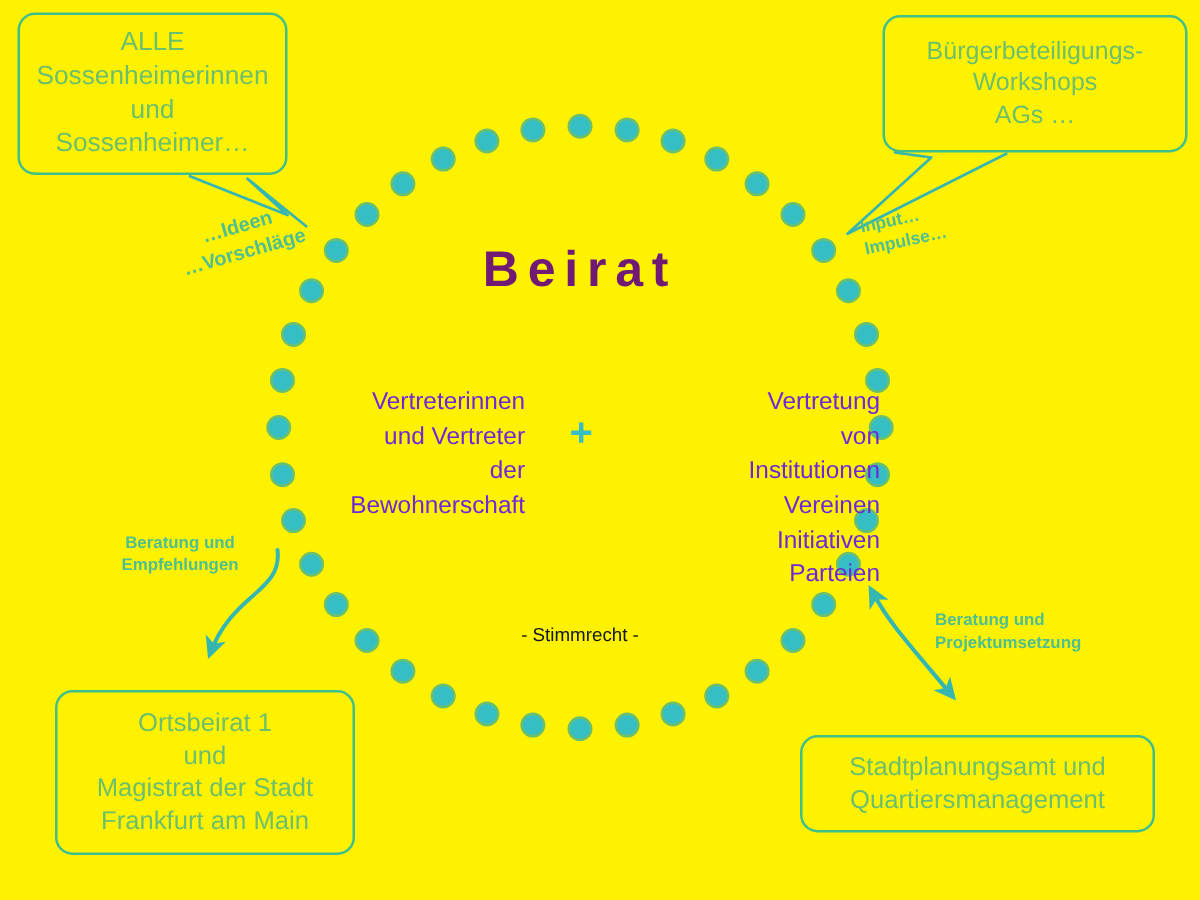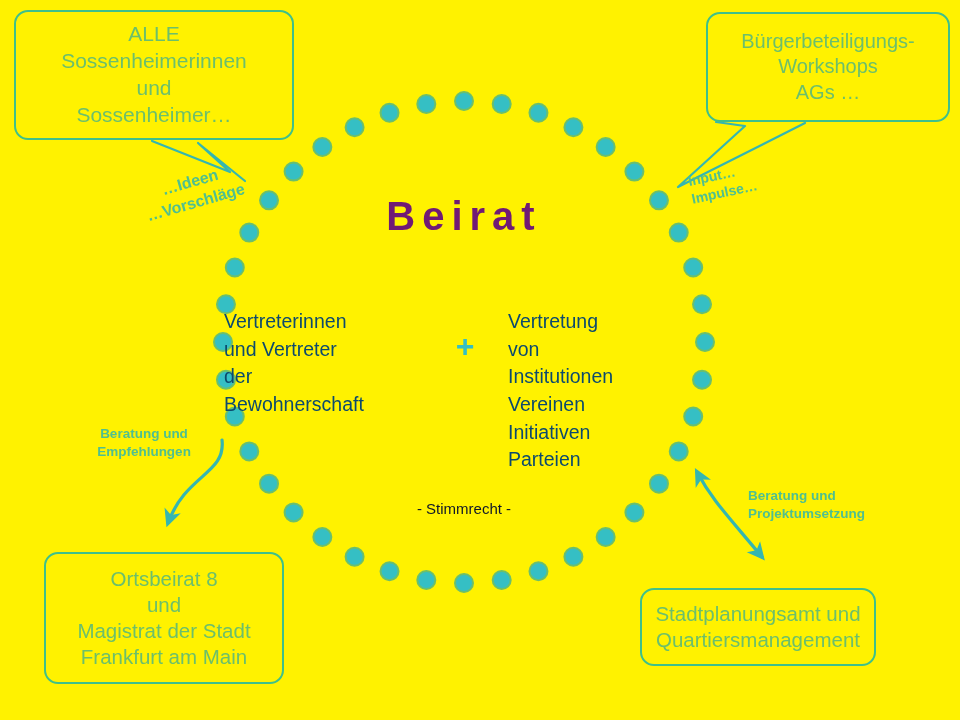"ALLE" #bubble-residents { width: 280px -> 216px }
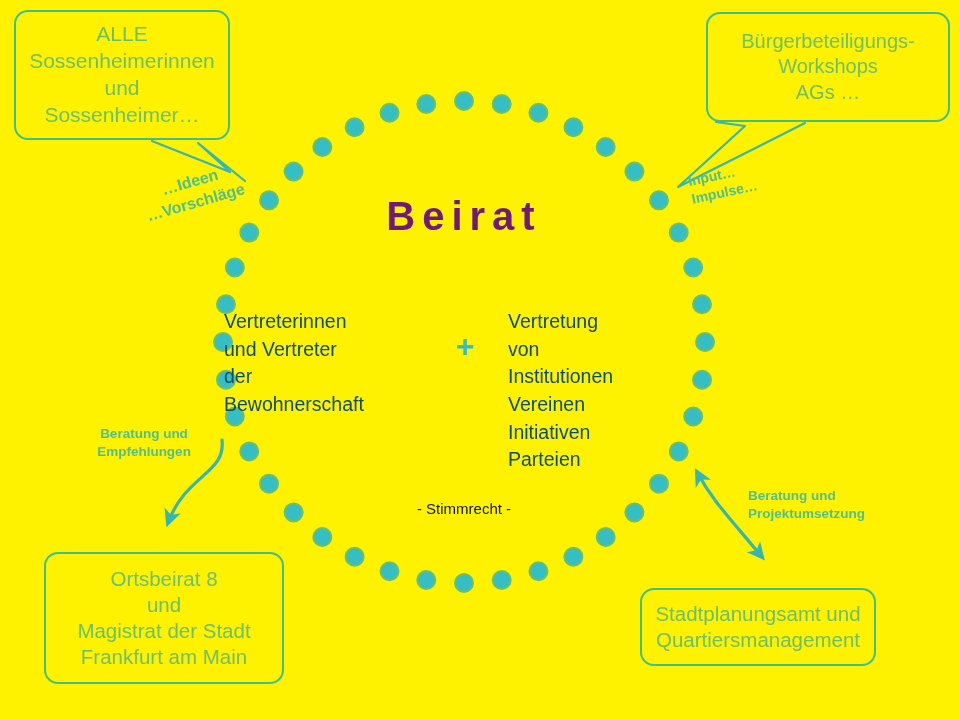"Vertreterinnen" .col { color: #0c4a6e -> #6d28d9; text-align: left -> right }
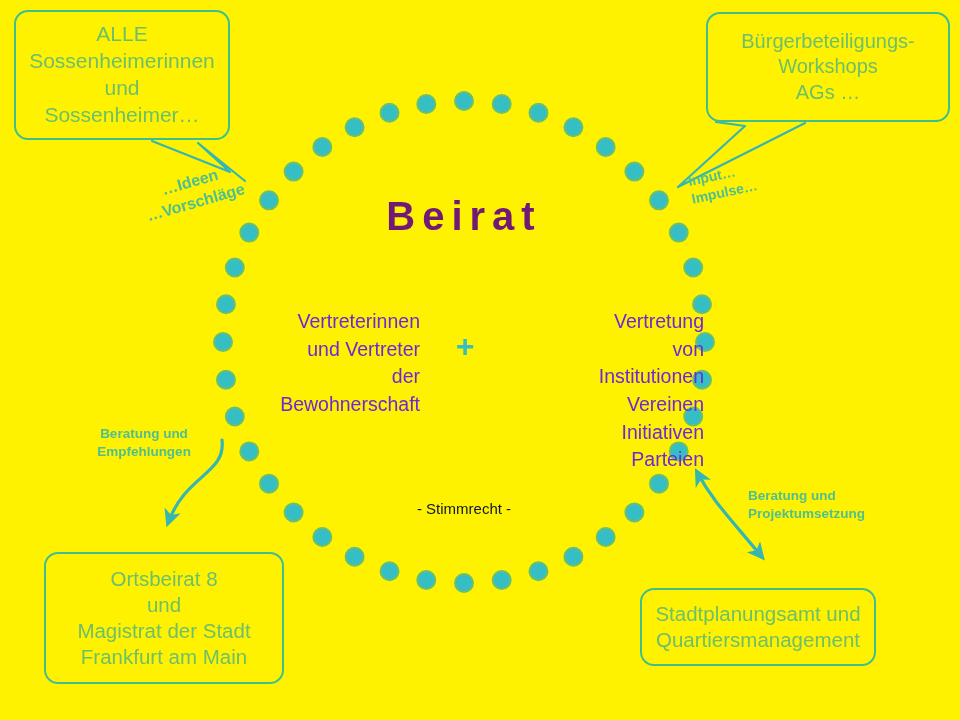"Ortsbeirat 8" span.bubble-text { text: 8 -> 1 }
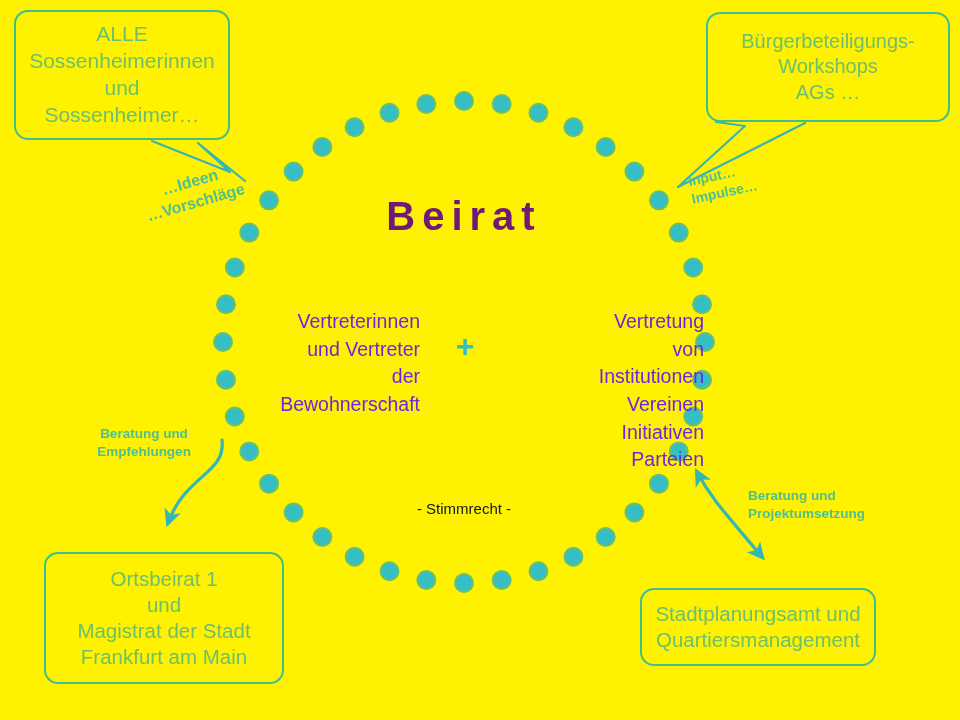"Stadtplanungsamt und" #box-stadtplanungsamt { width: 236px -> 284px }
